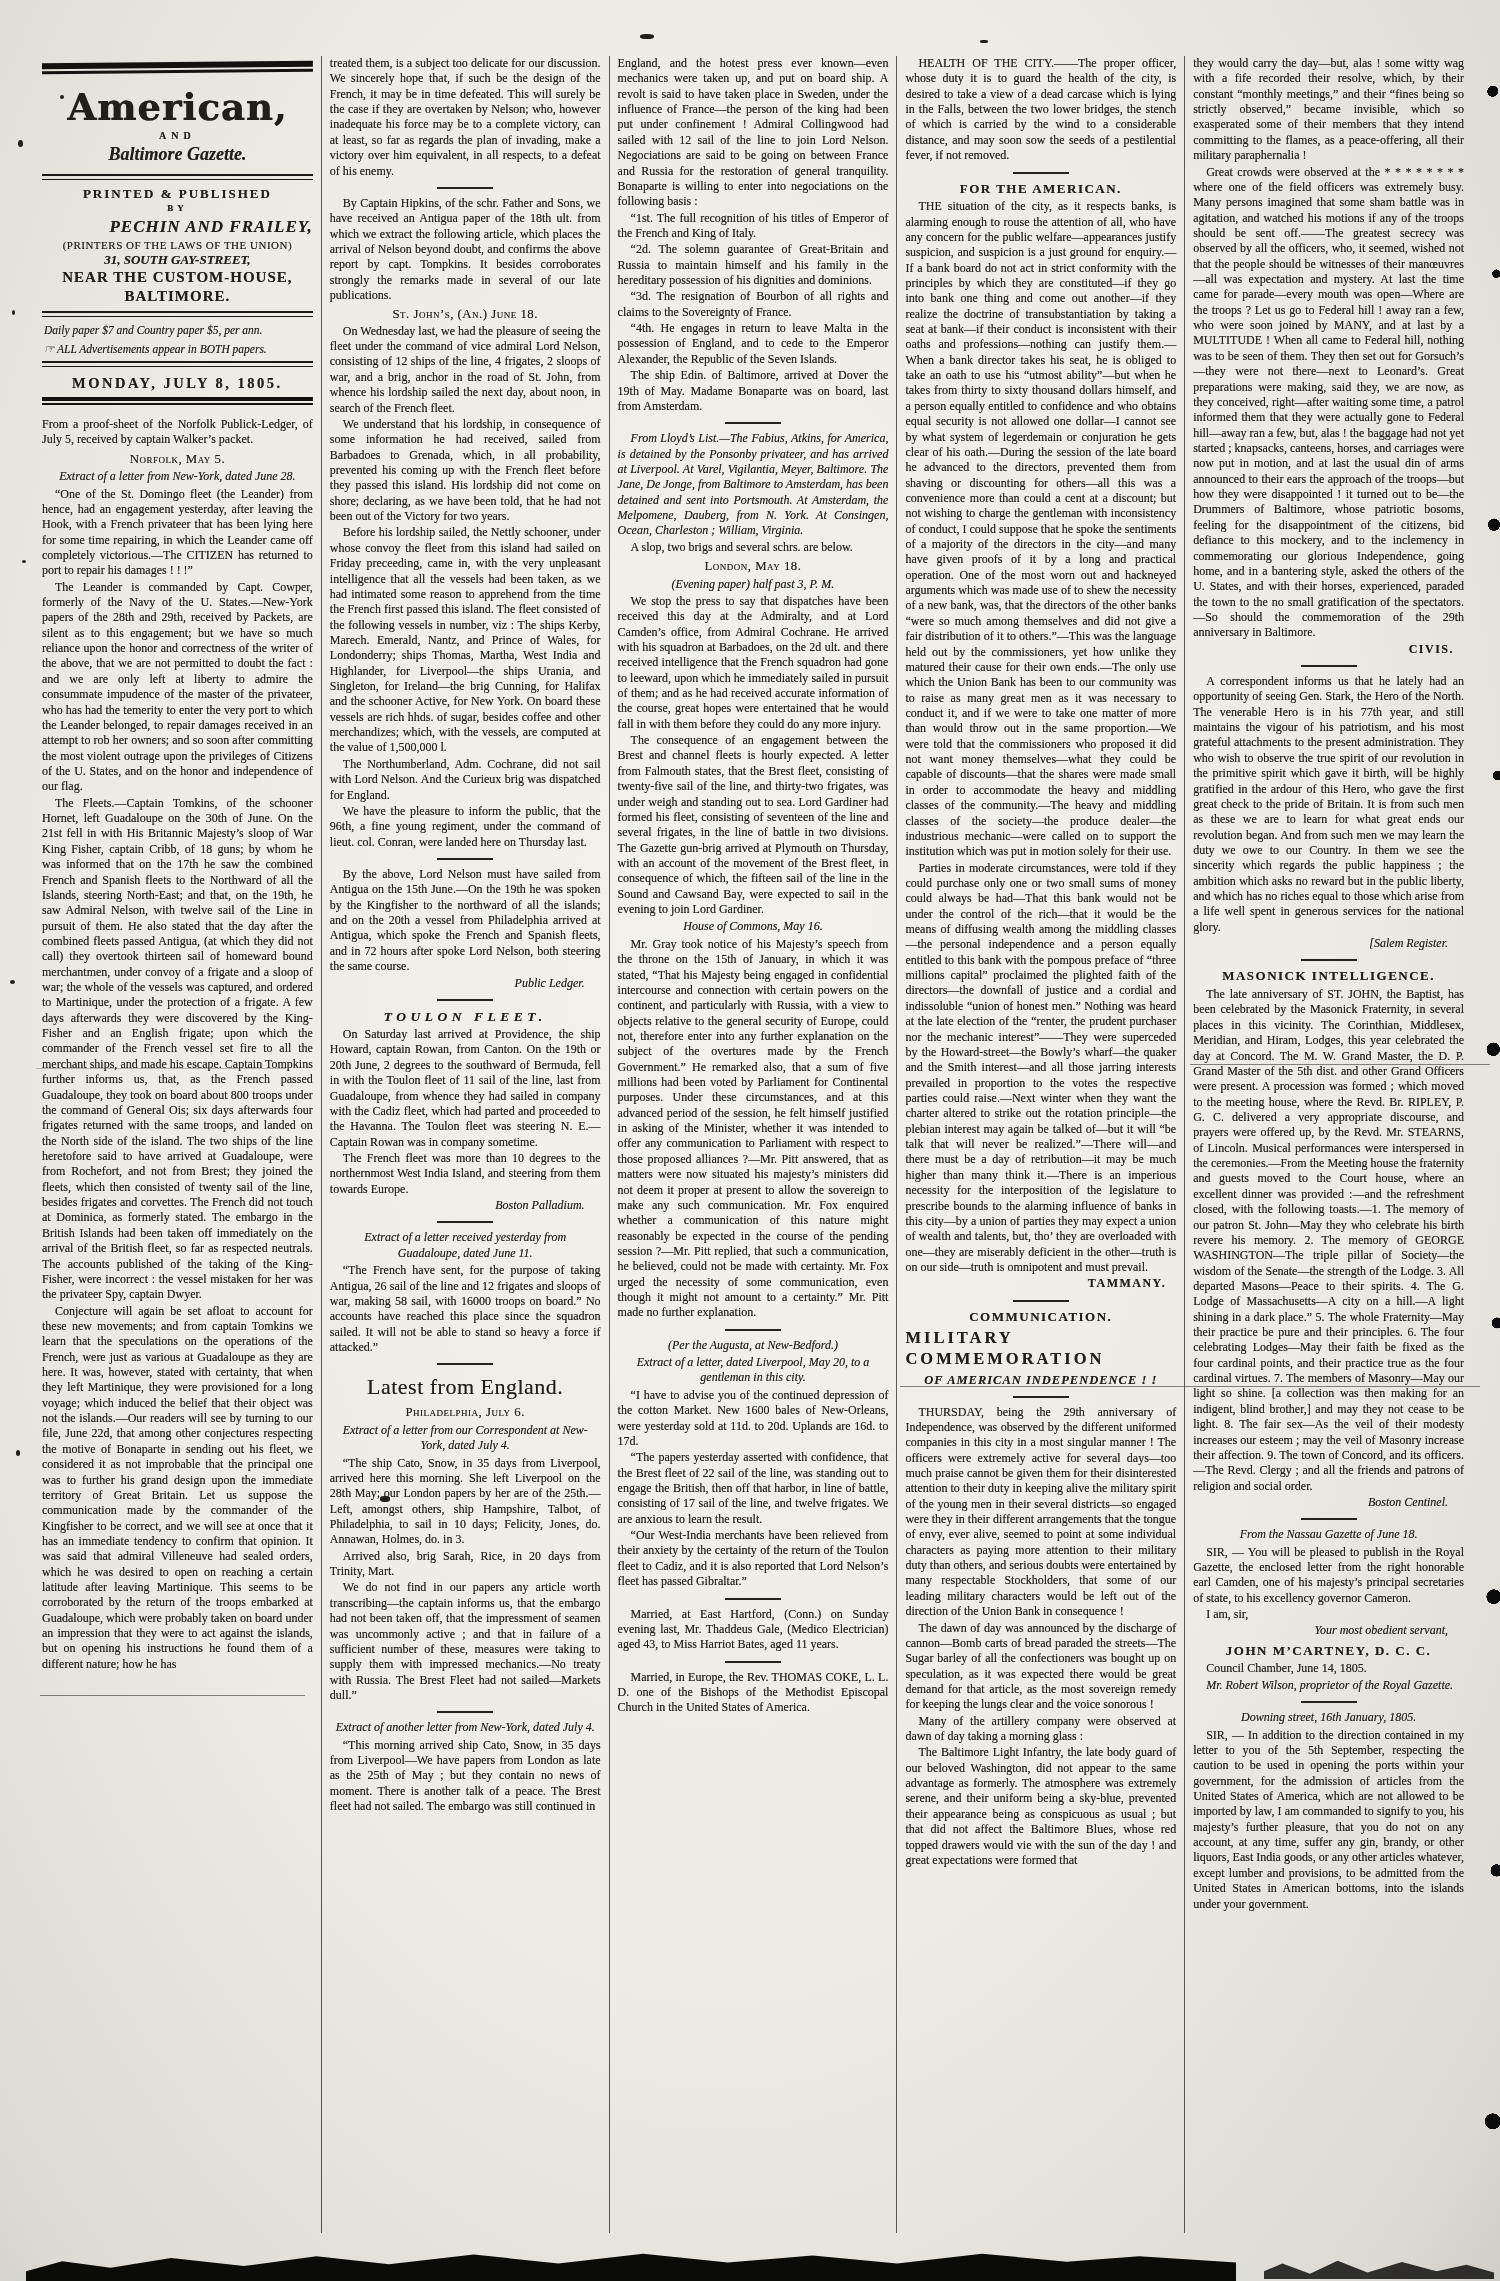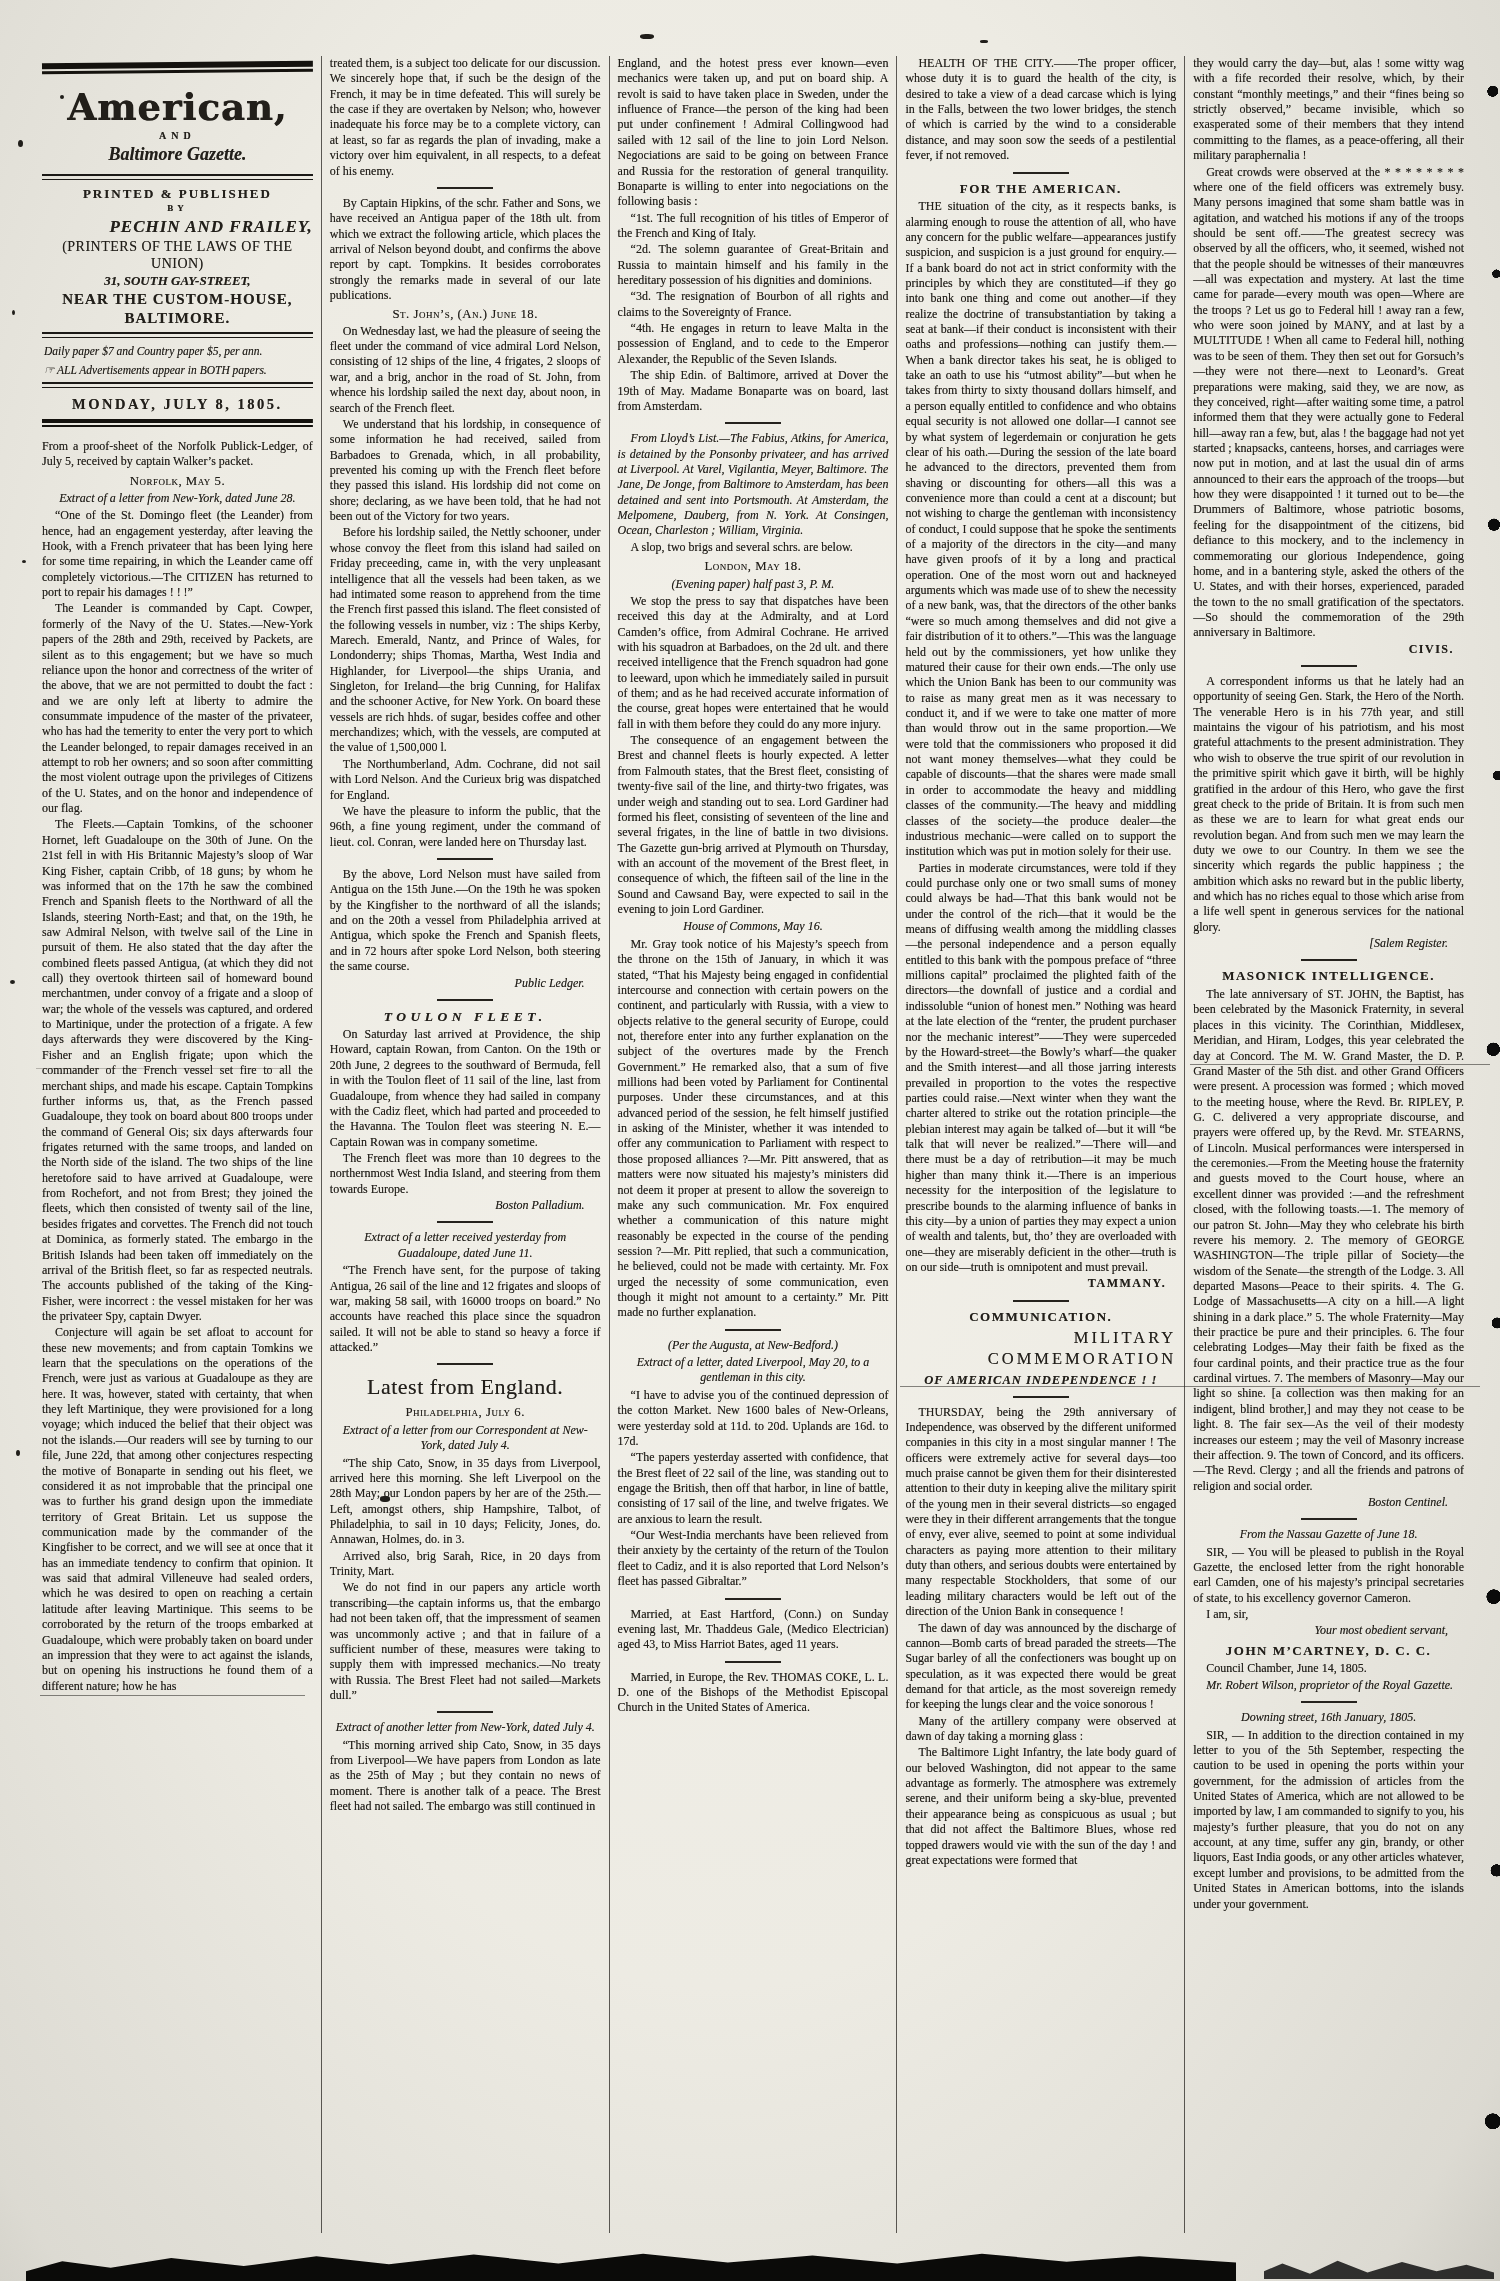"(PRINTERS OF THE LAWS OF" .m-note { font-size: 14px -> 11px }
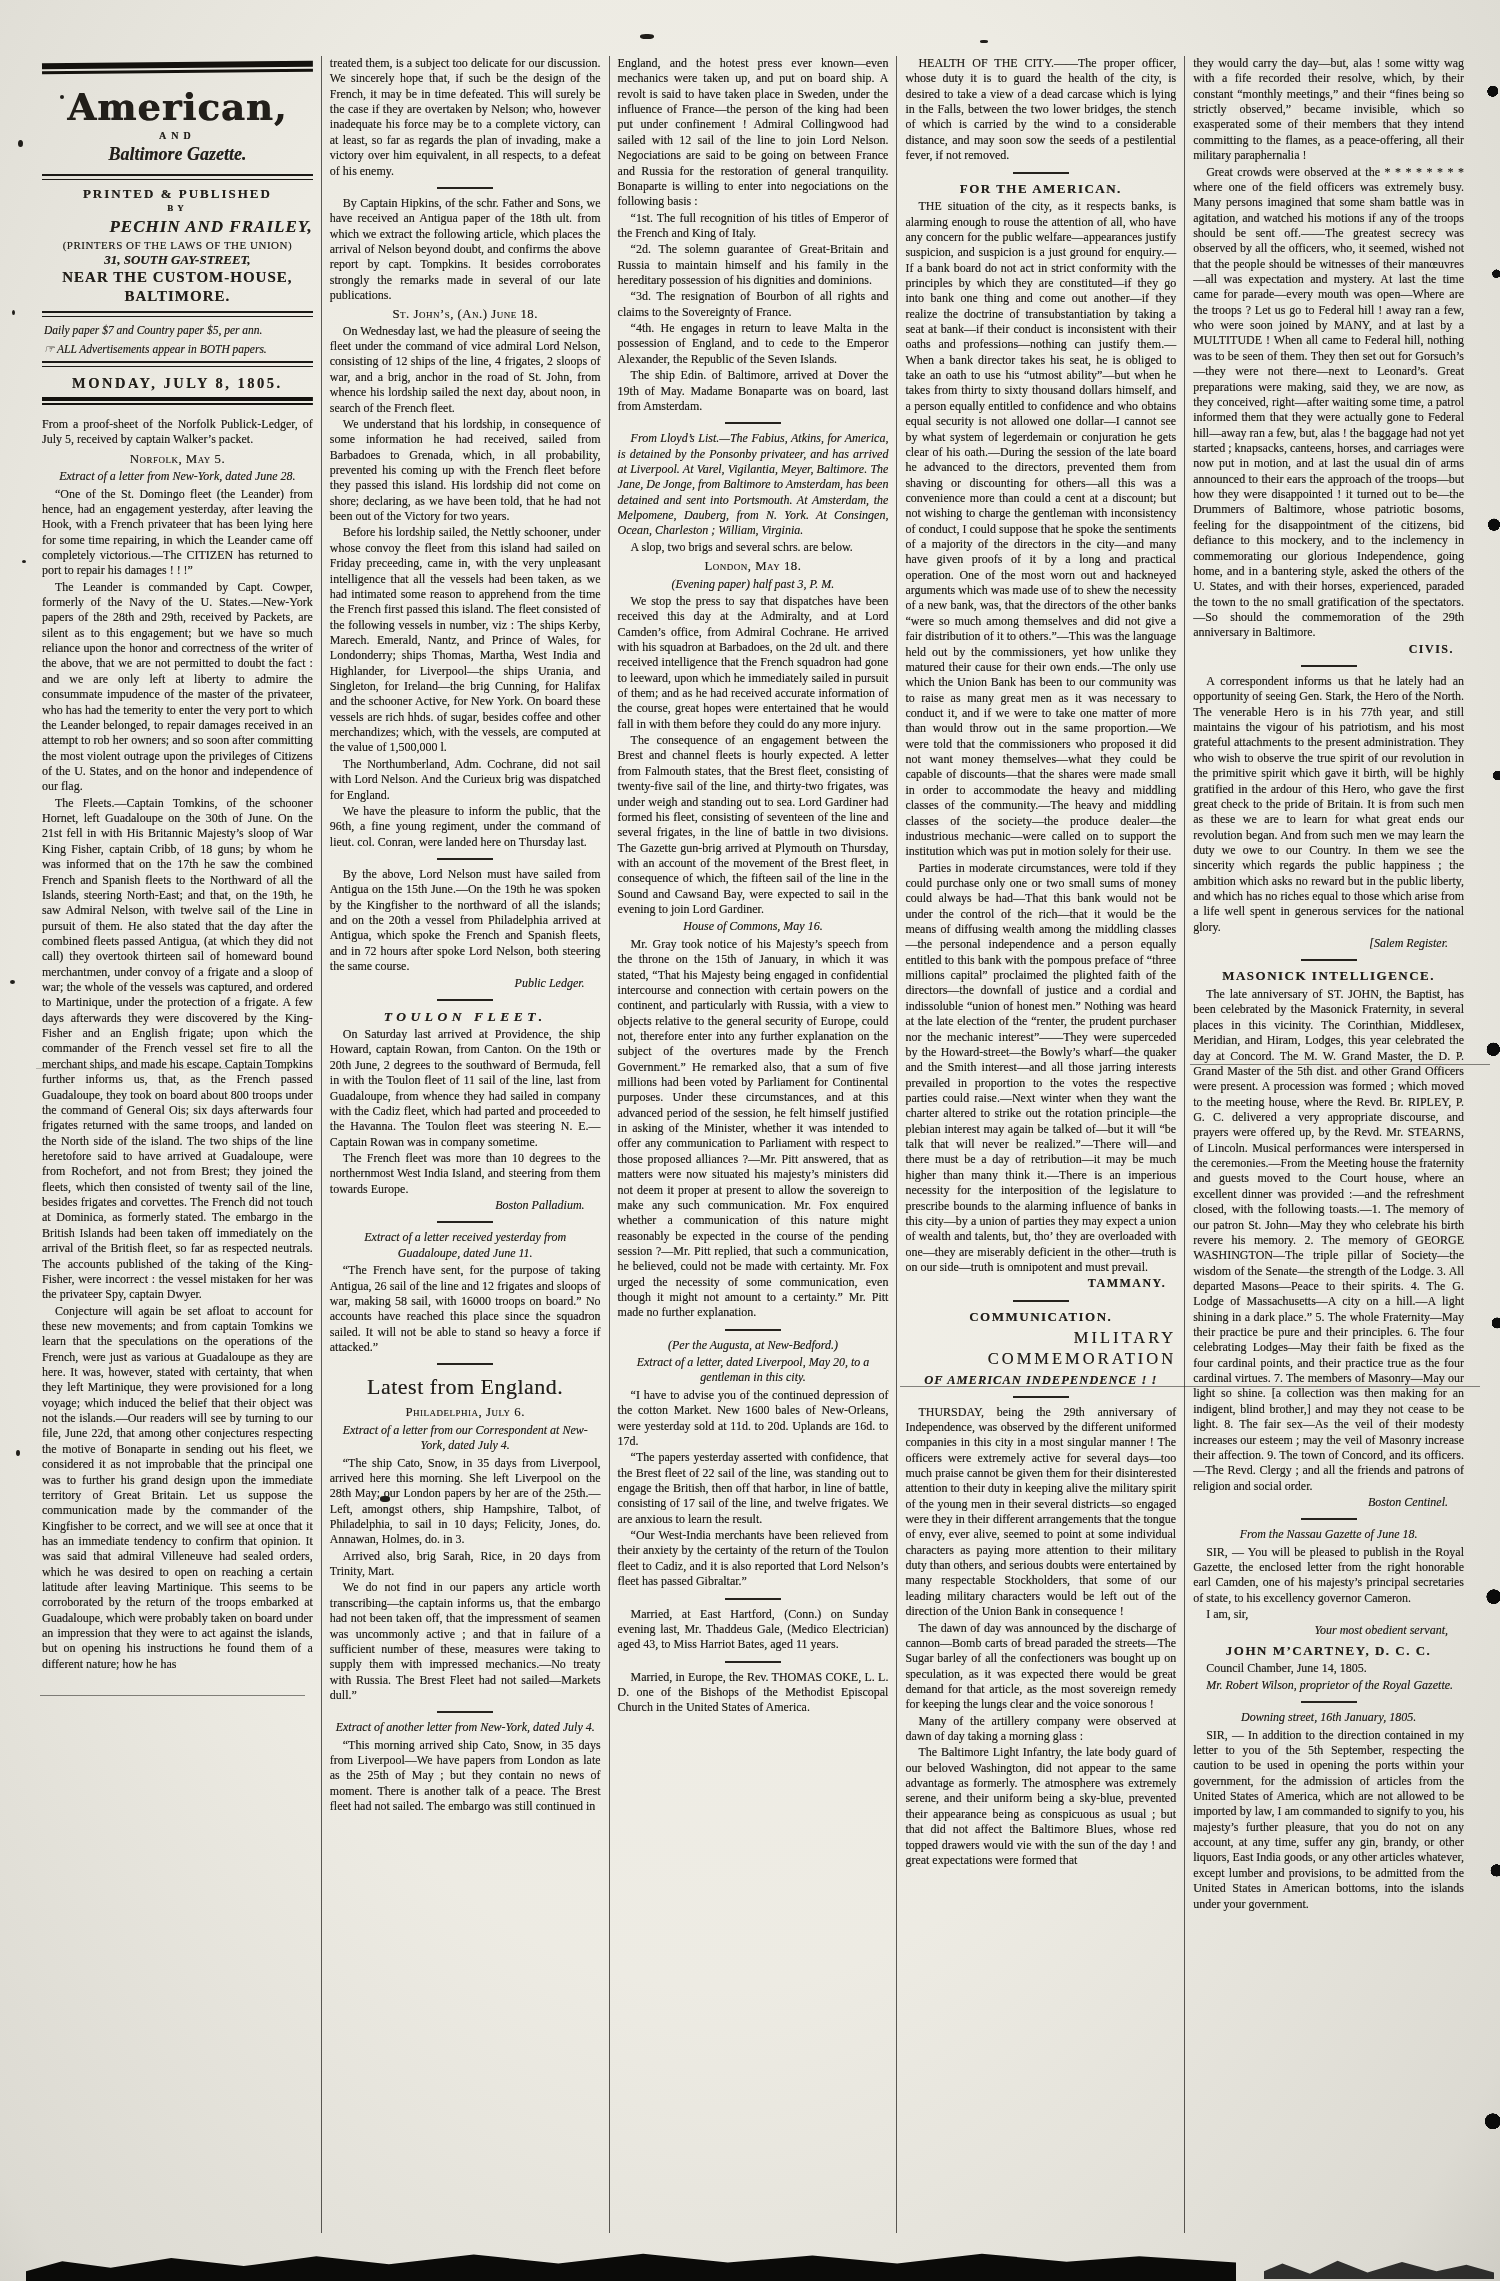"MILITARY COMMEMORATION" .head2 { font-weight: normal -> bold; text-align: right -> left }
